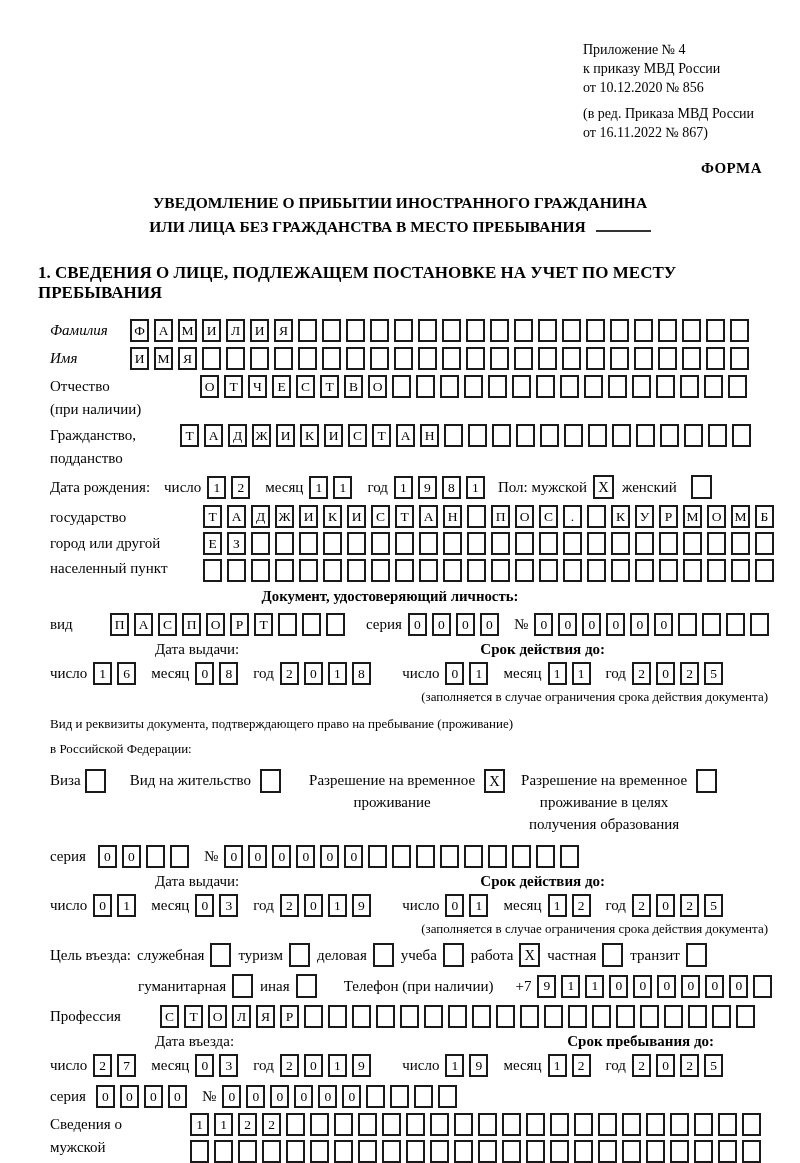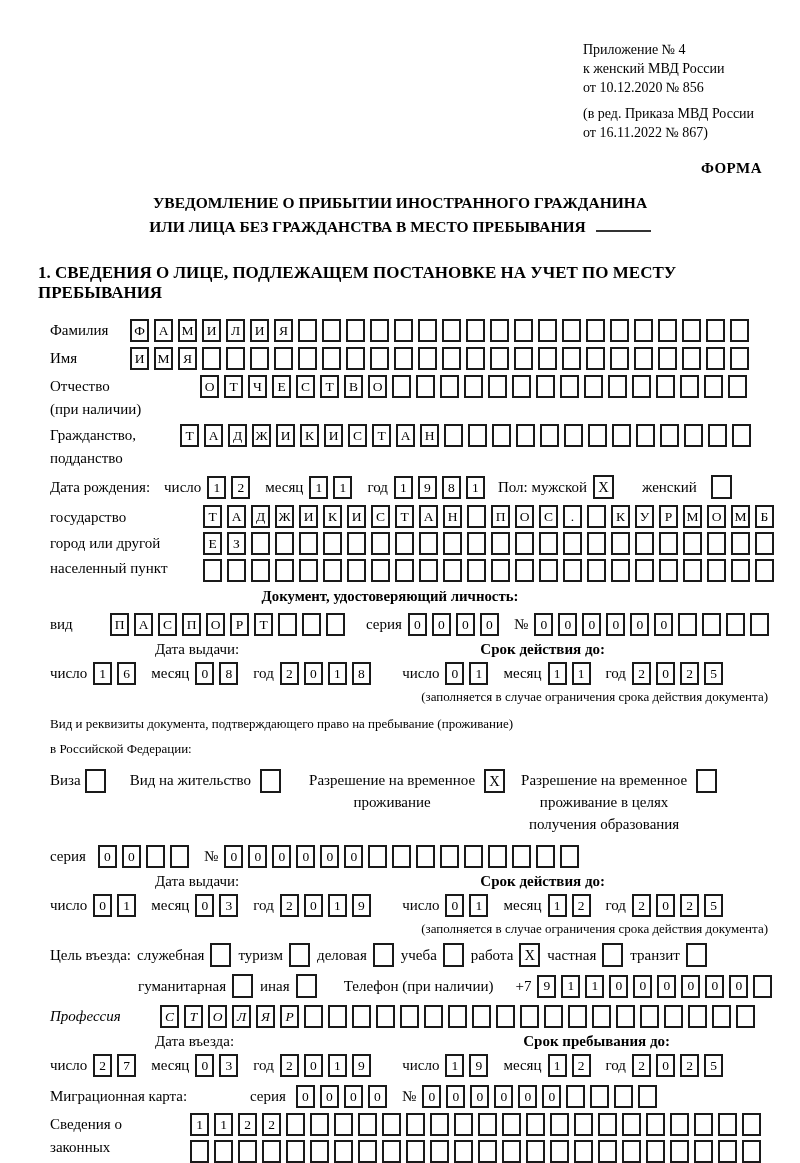"к женский МВД России" div { text: женский -> приказу }
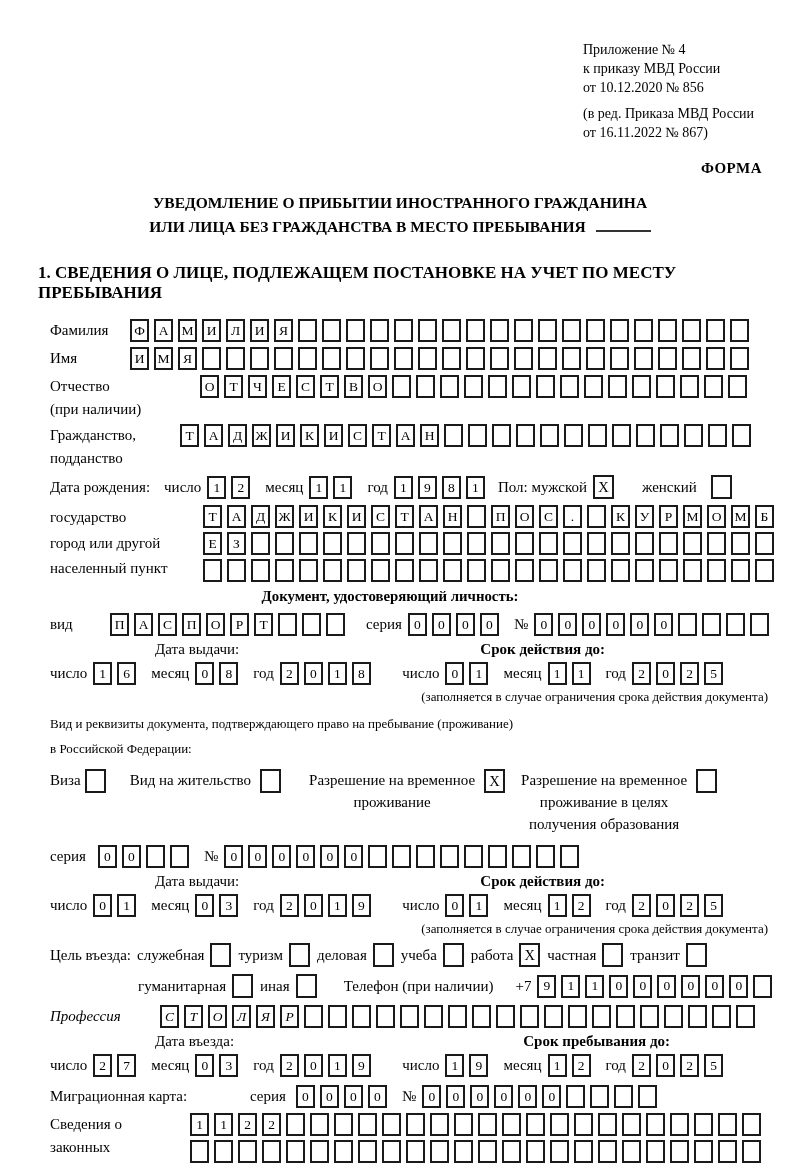"Фамилия" .lab80 { font-style: none -> italic }
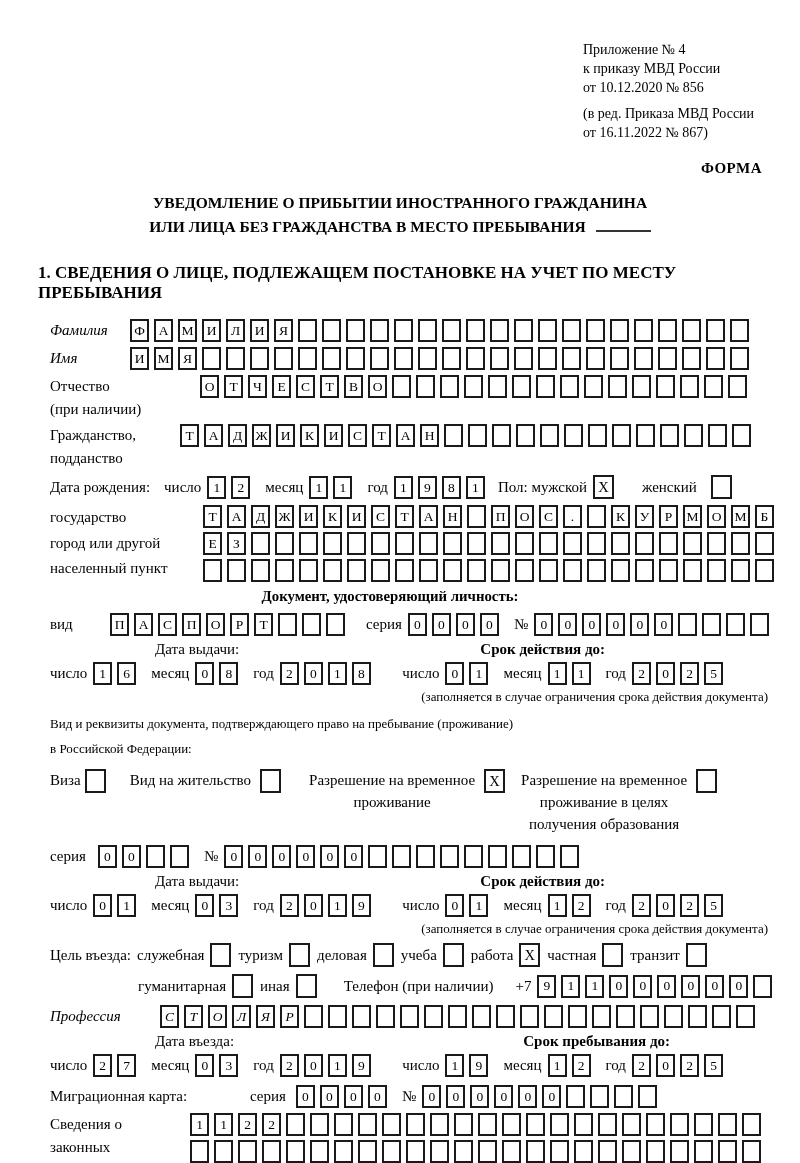"женский" span.w { margin-left: 28px -> 8px }
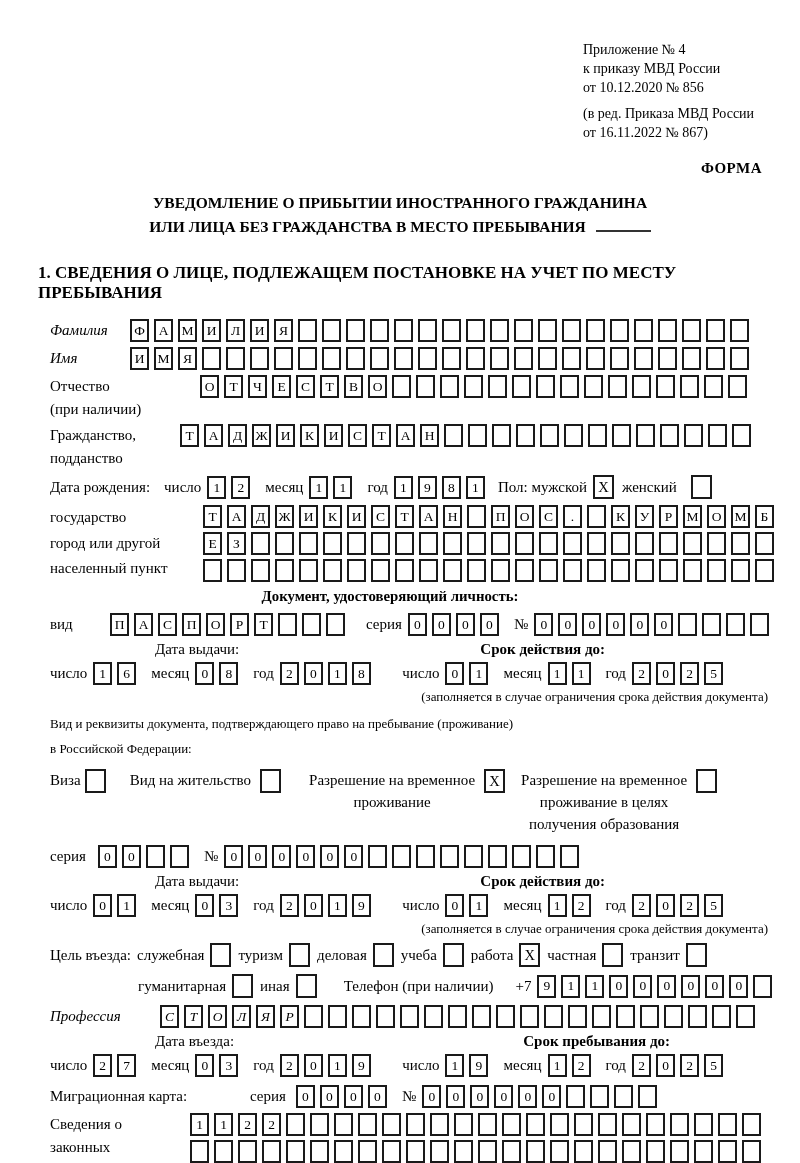"Профессия" div.frow { font-style: italic -> none }
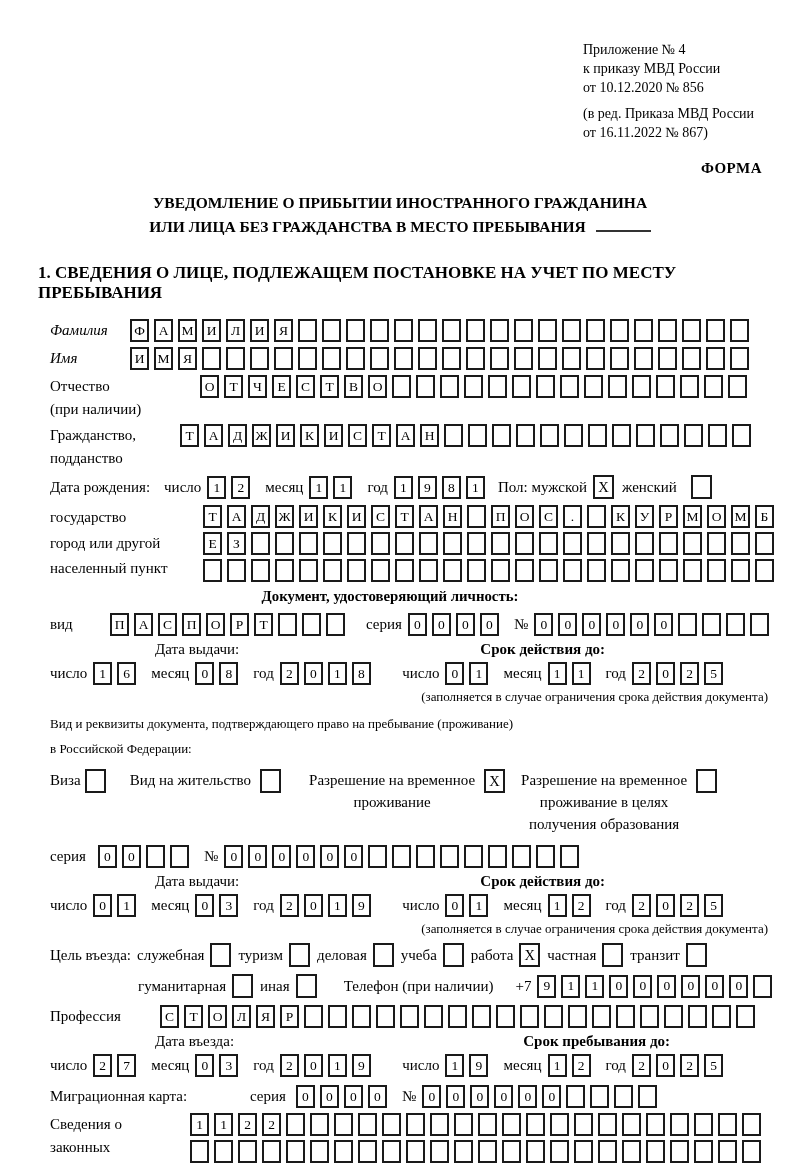"Срок пребывания до:" span.b { margin-right: 120px -> 76px }
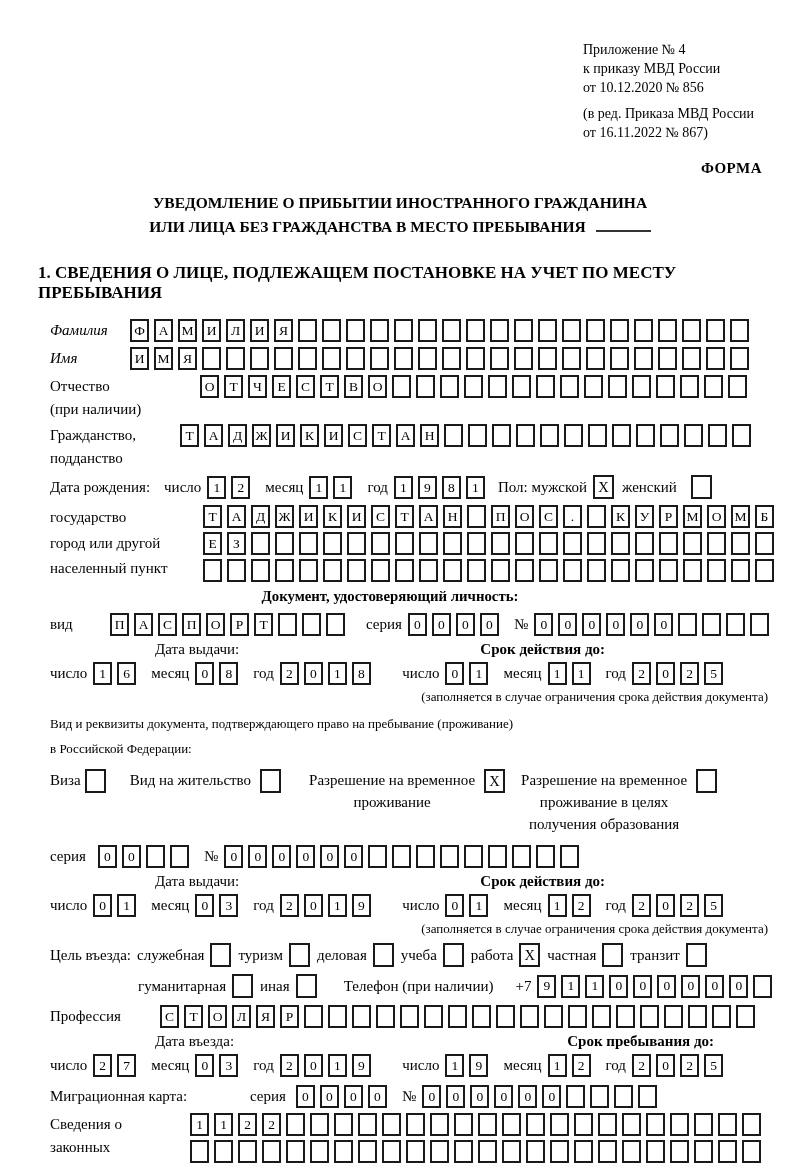"Миграционная карта:" span { html: <span>Миграционная карта:</span> -> none }
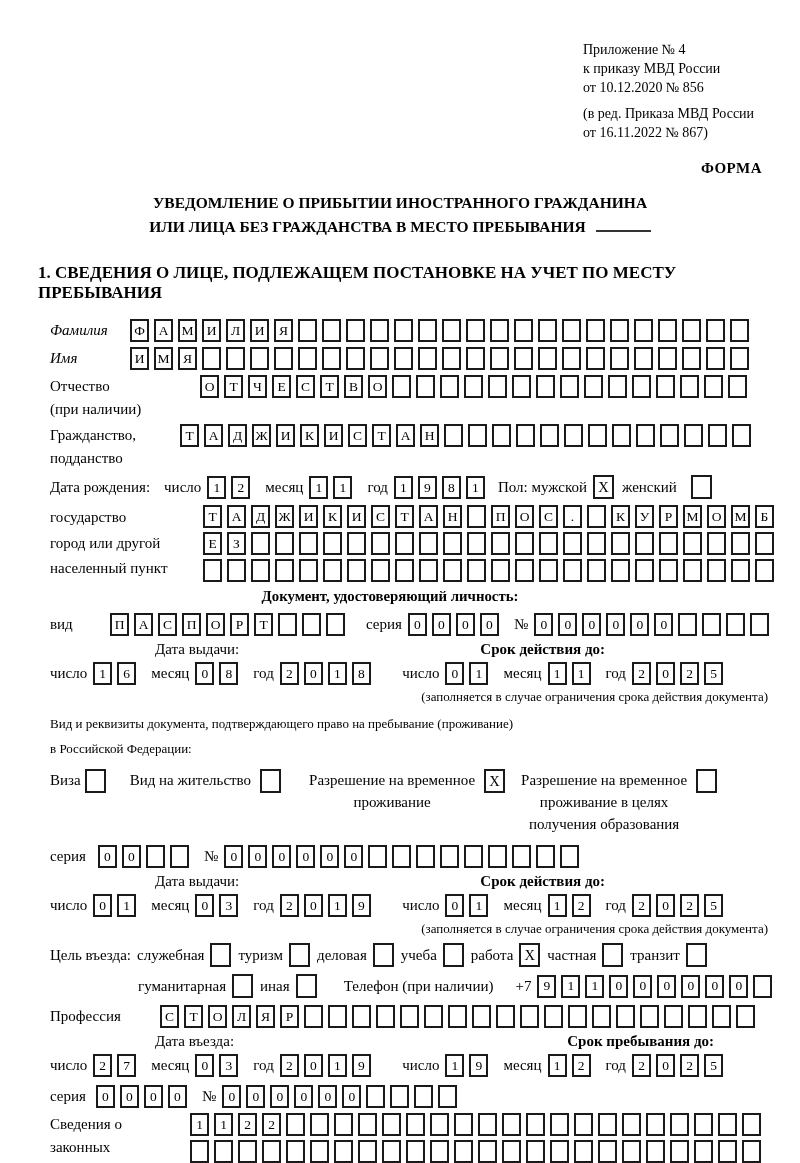"законных" div { text: законных -> мужской }
